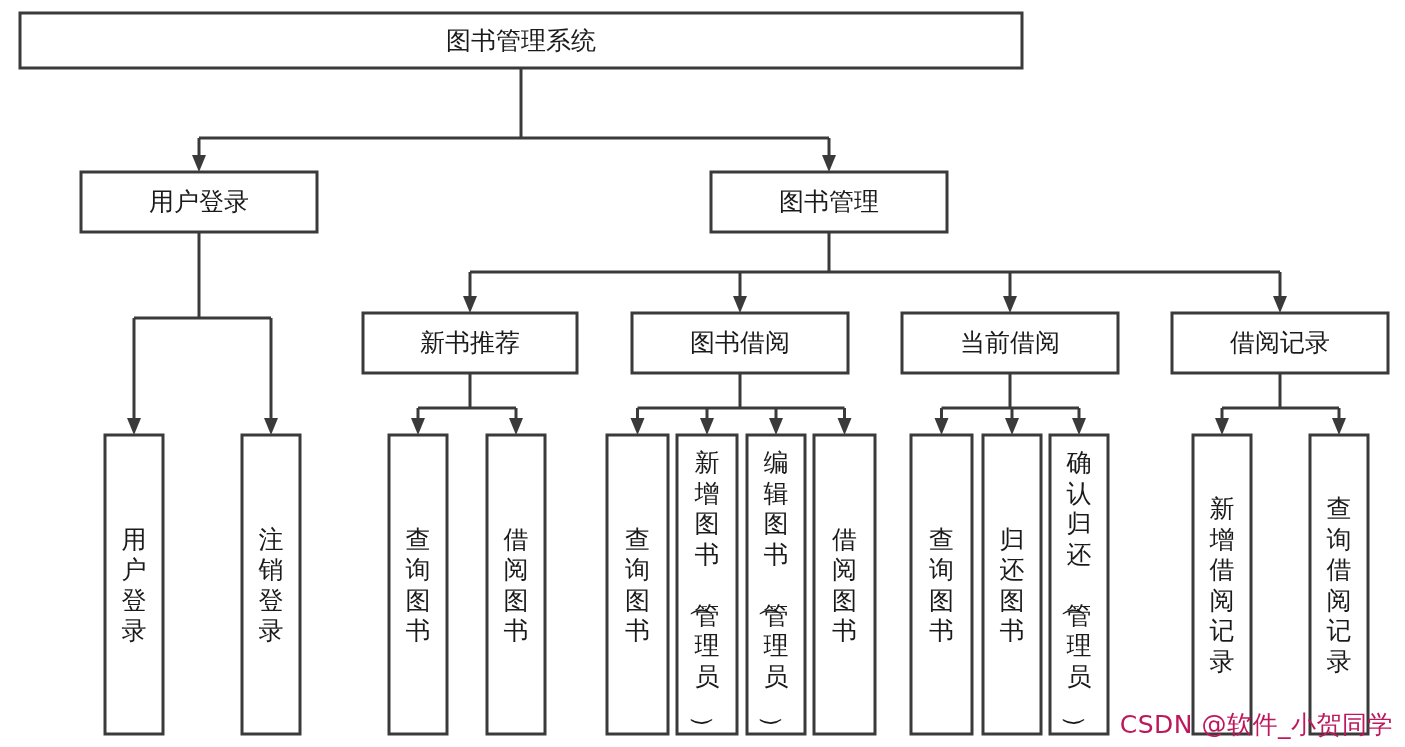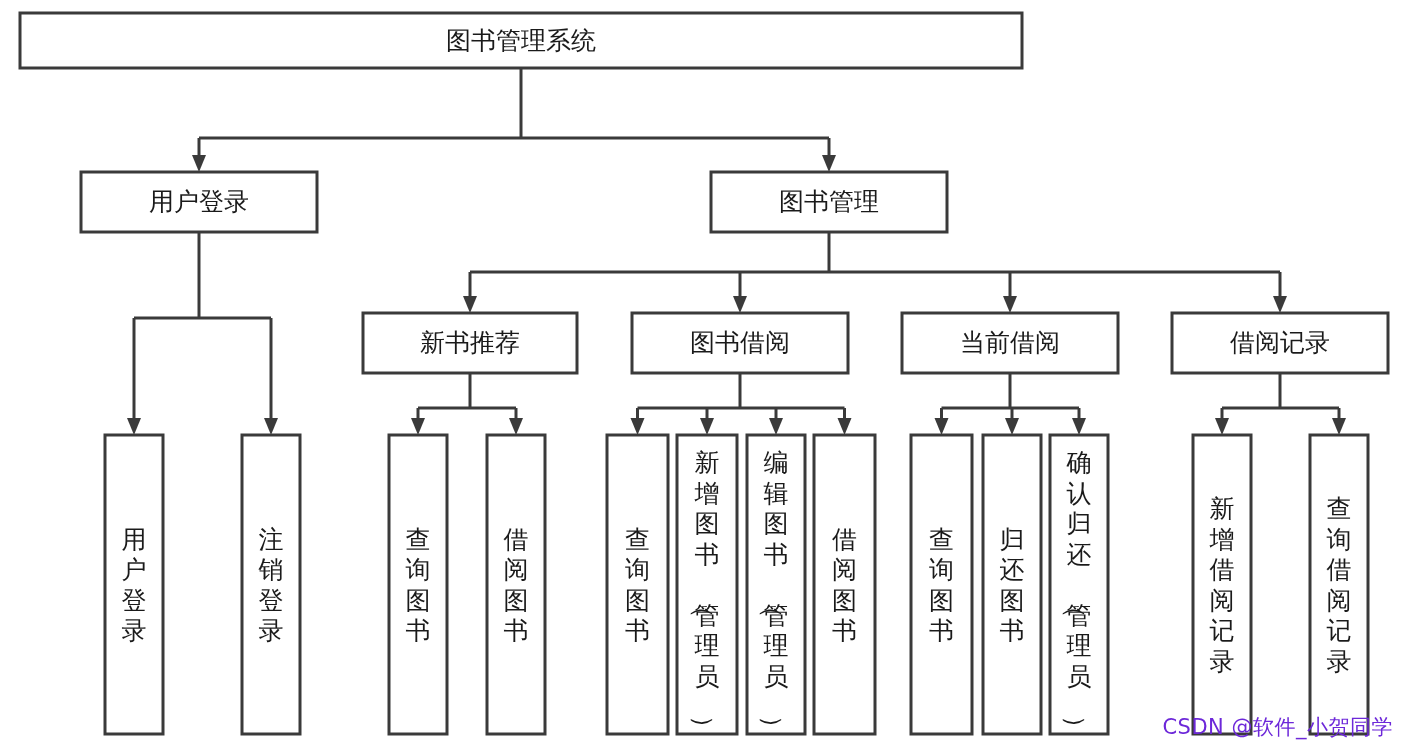"CSDN @软件_小贺同学" .watermark { color: #6d28d9 -> #be185d; font-size: 21px -> 25px }
